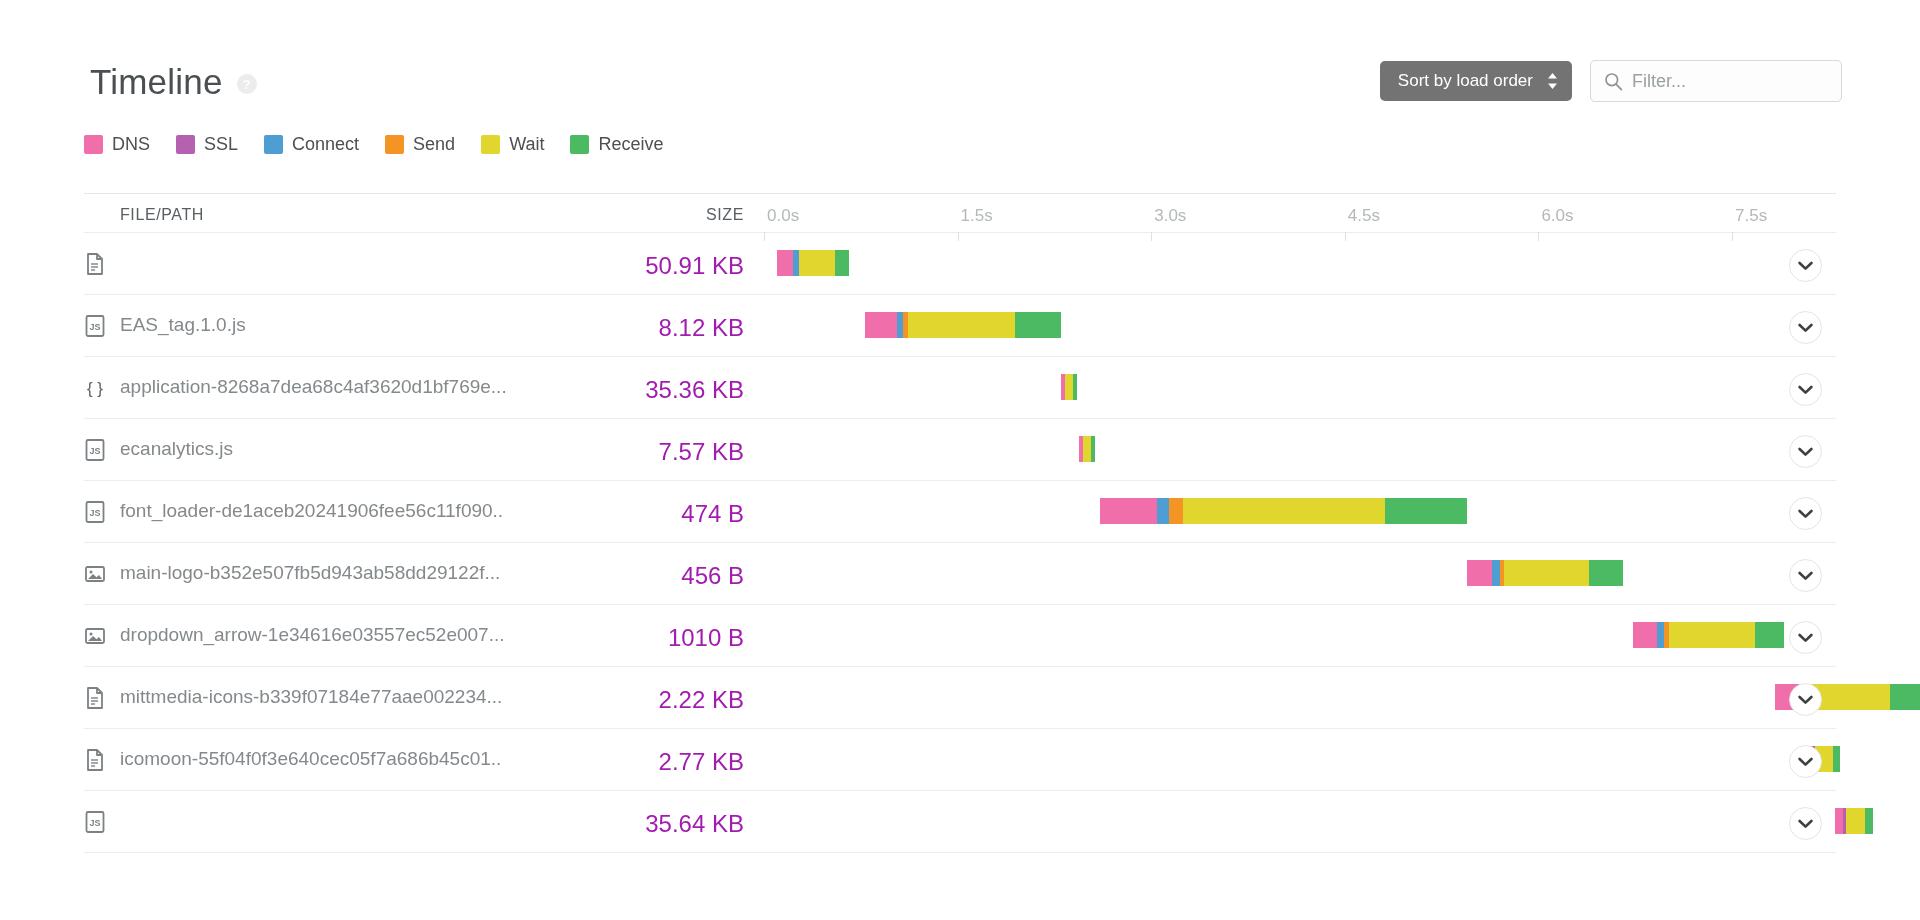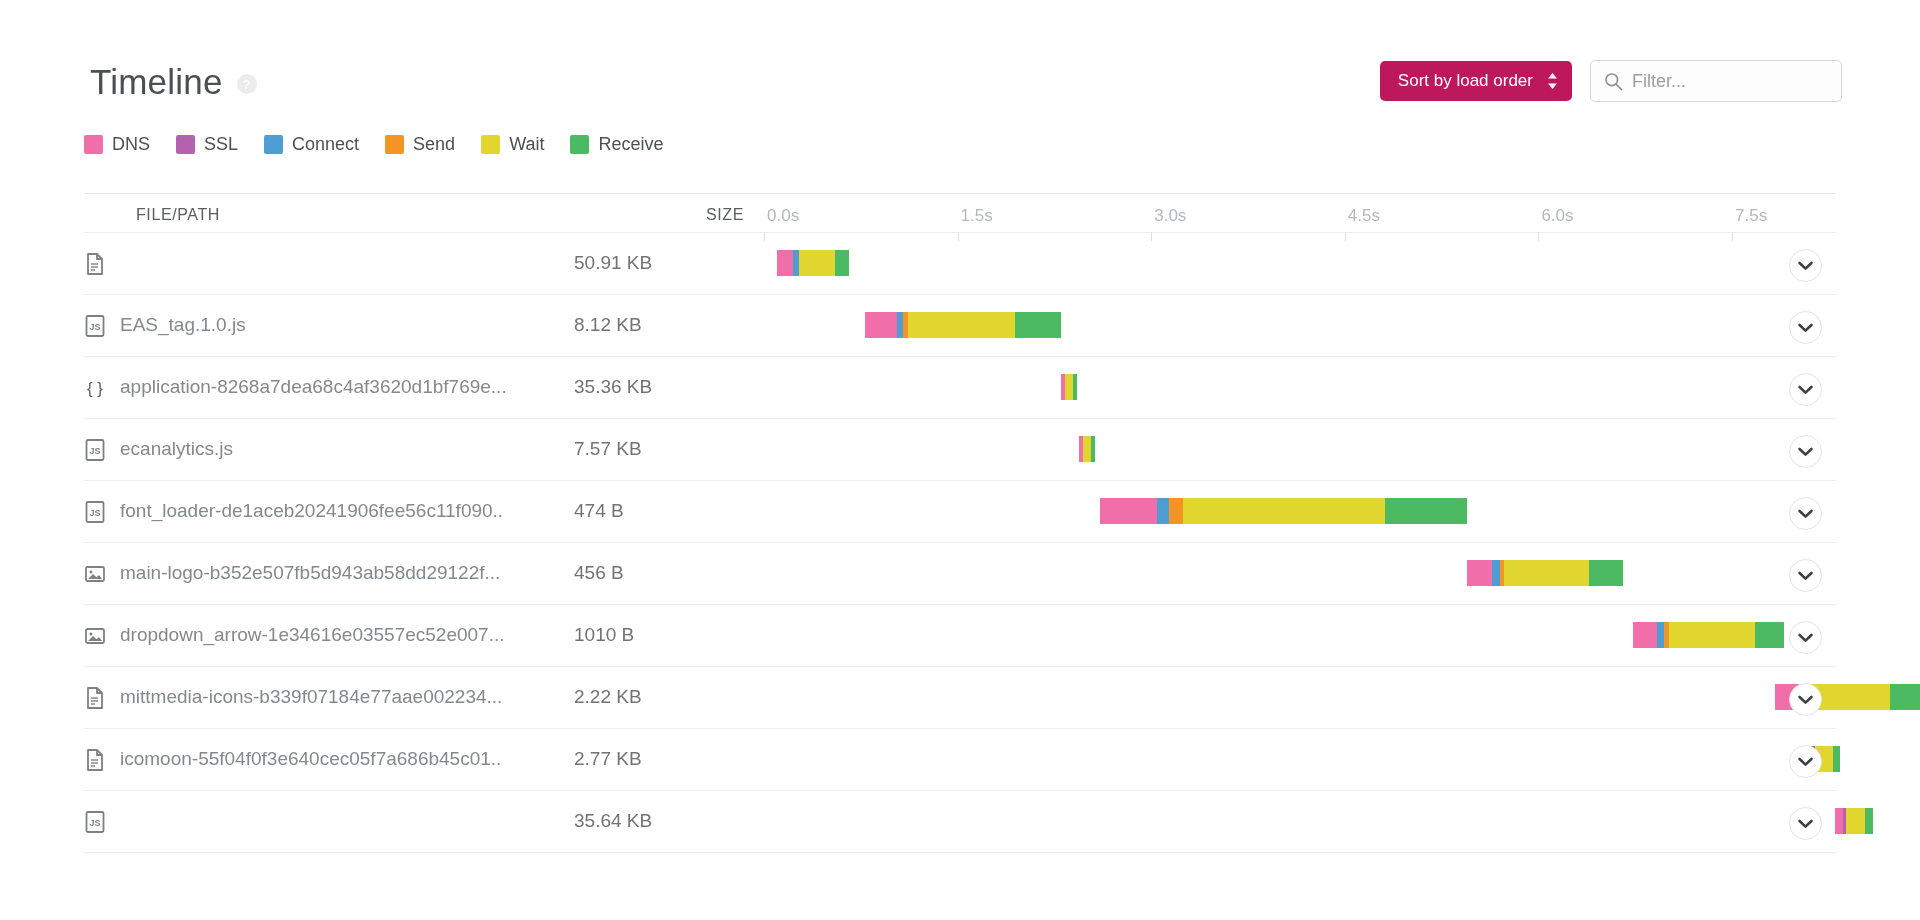"Sort by load order" .sort-button { background: #be185d -> #737373 }
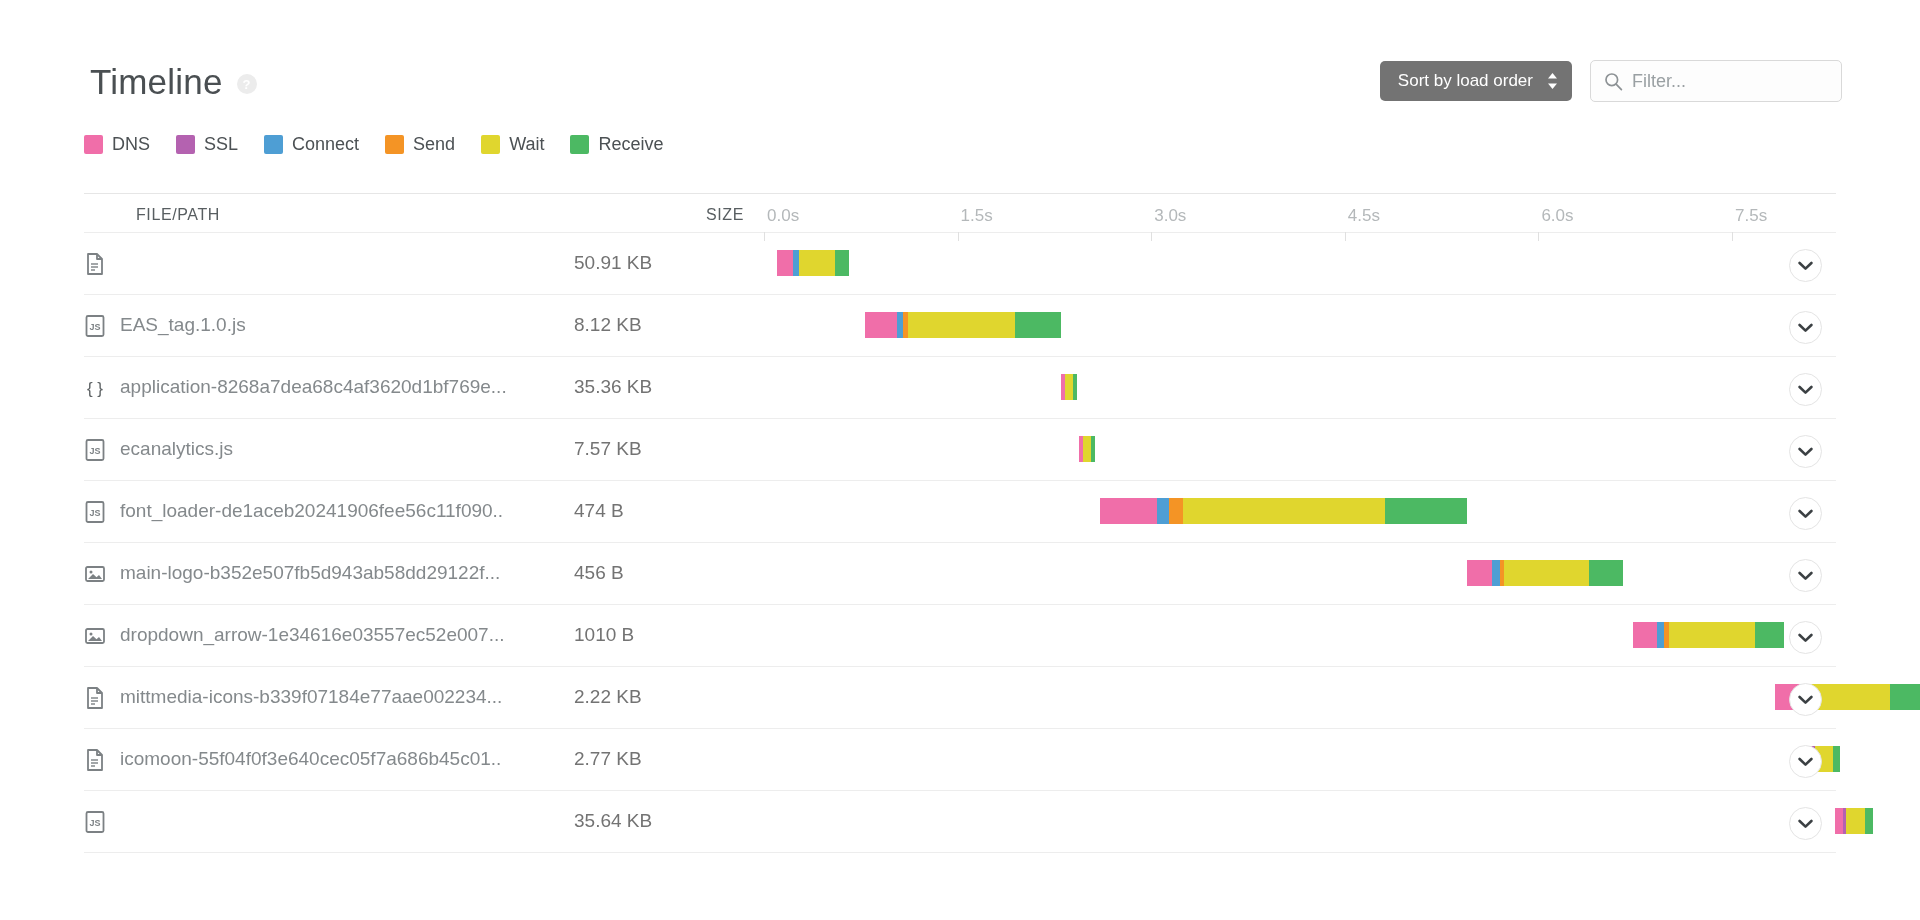"FILE/PATH" .th-file { margin-left: 16px -> none }
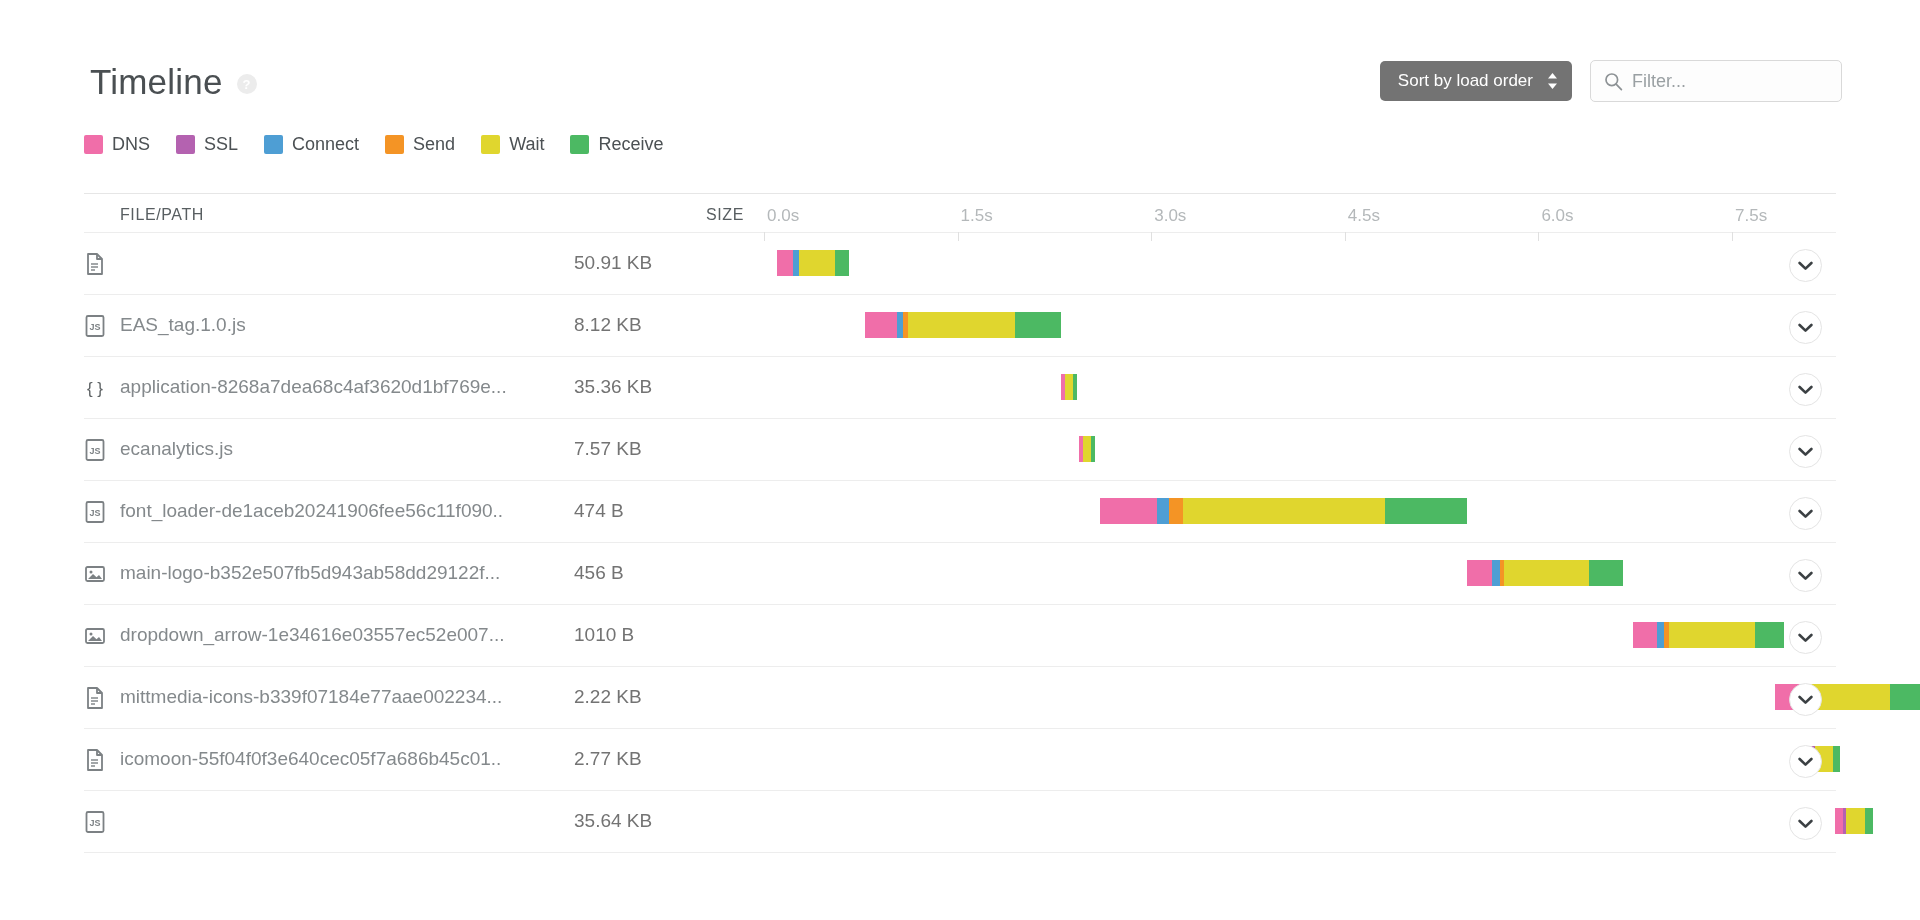"50.91 KB" .file-size { color: #737373 -> #a21caf; font-size: 19px -> 24px; text-align: none -> right }
